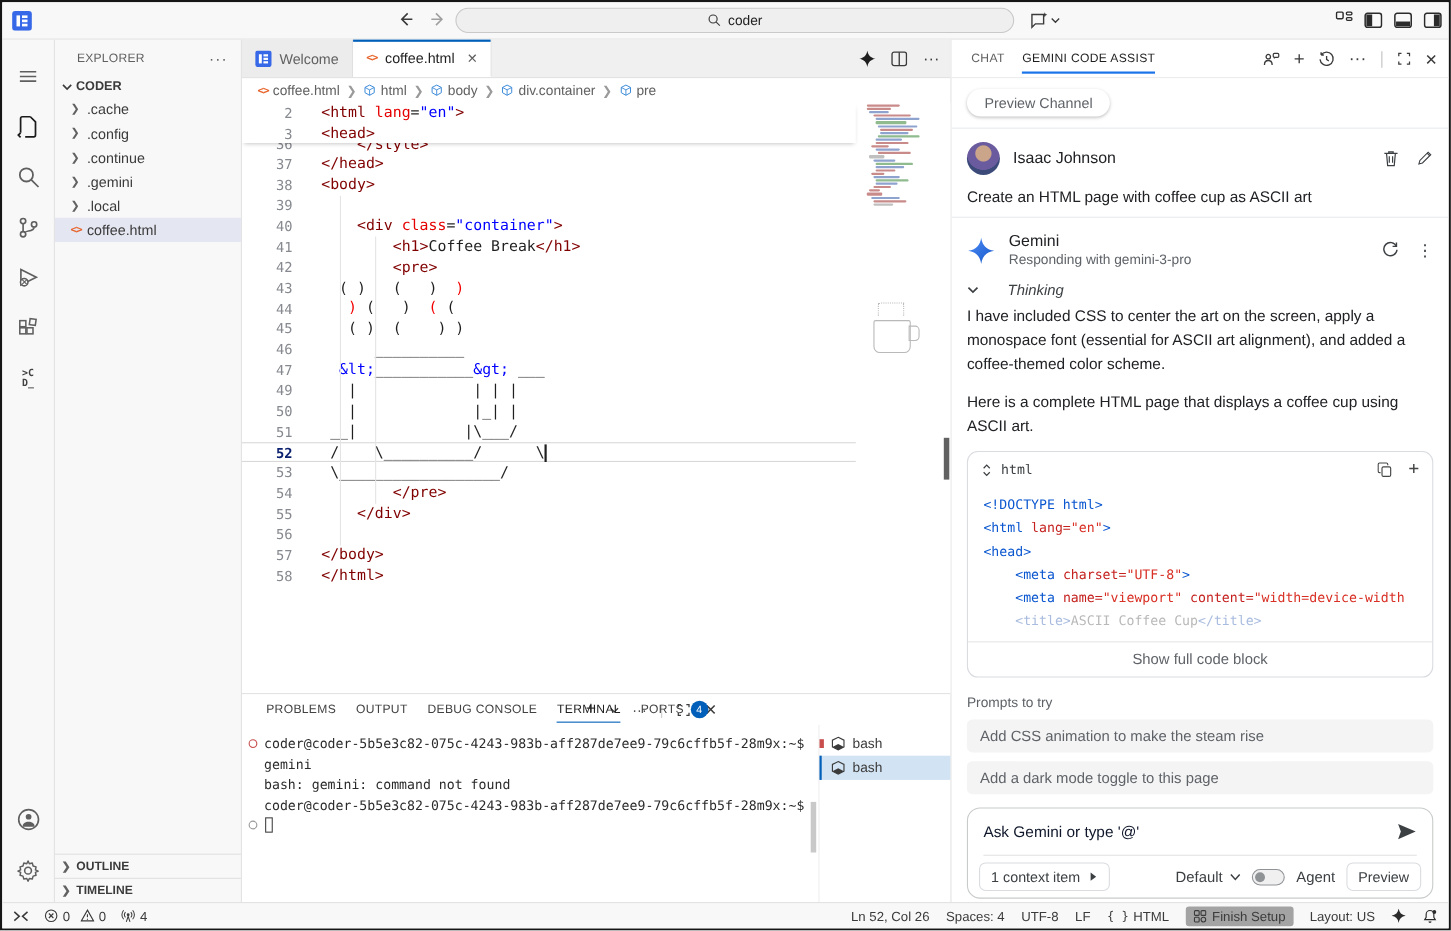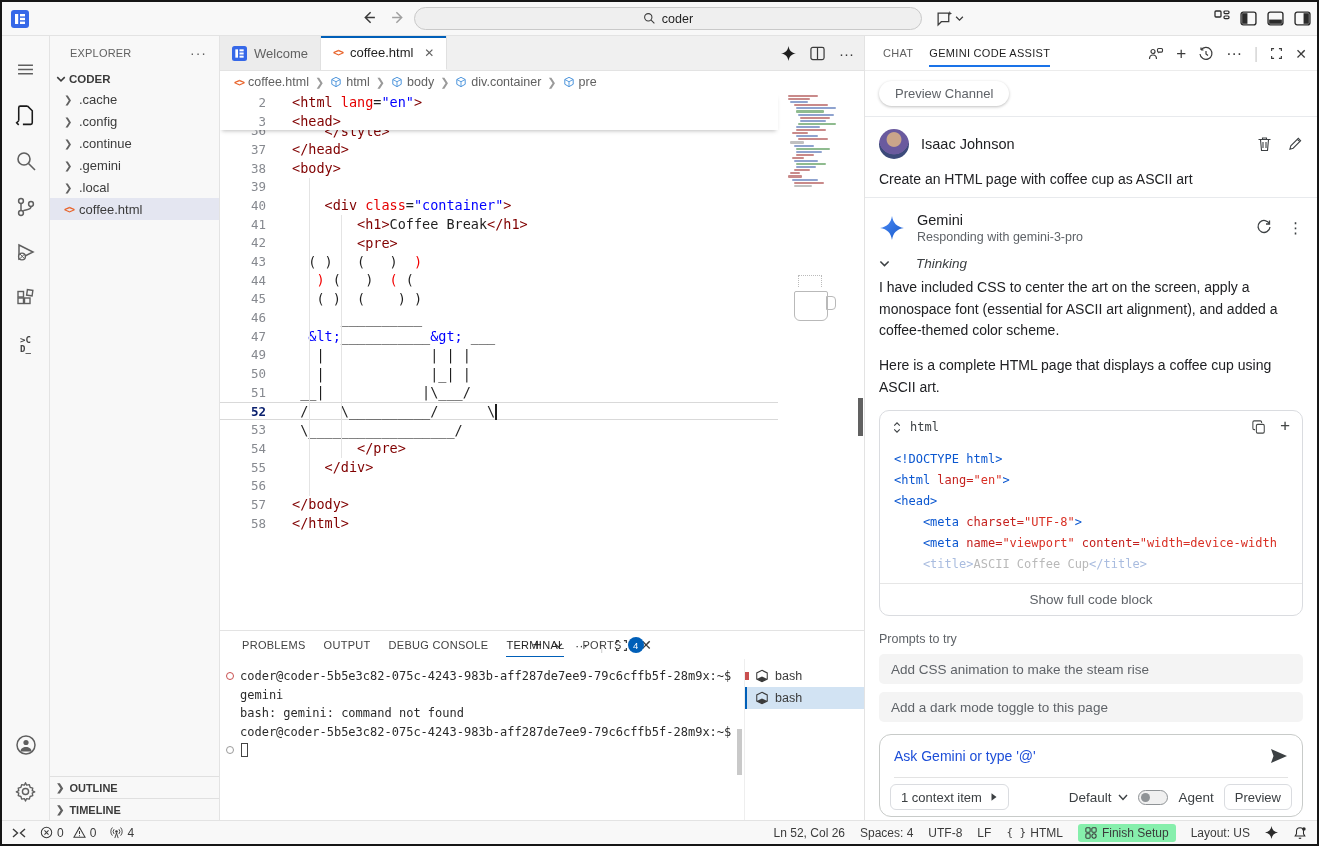"Ask Gemini or type '@'" .input-row { color: #1d4ed8 -> #0f172a }
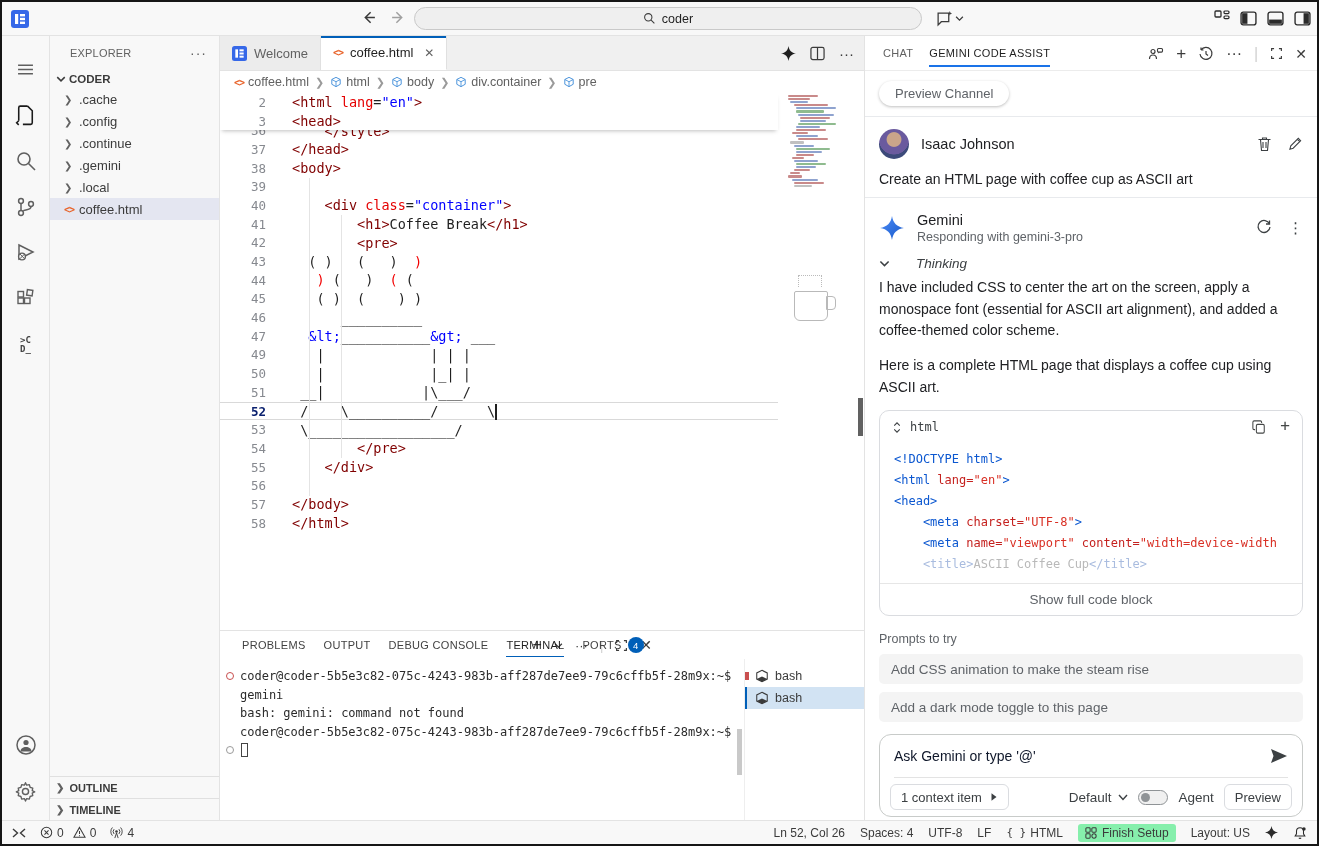"Finish Setup" .sb-chip { background: #86efac -> #a3a3a3 }
